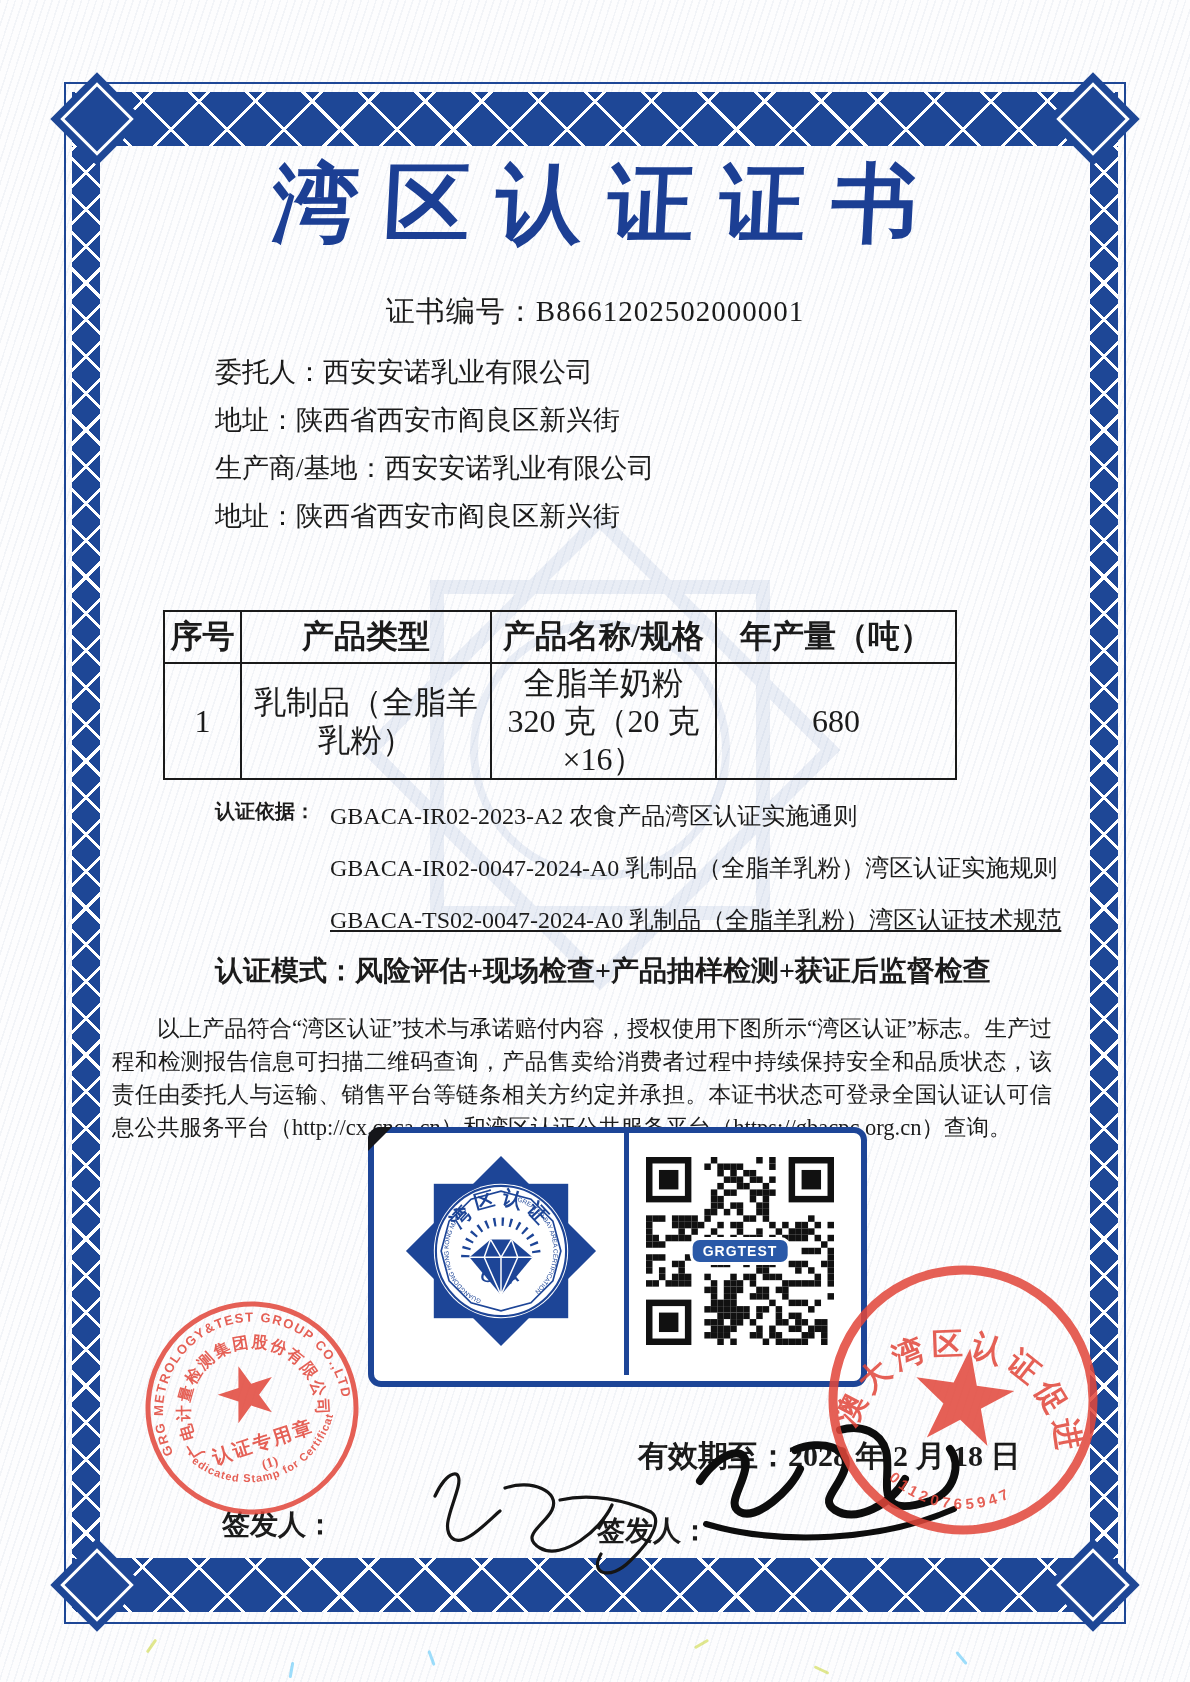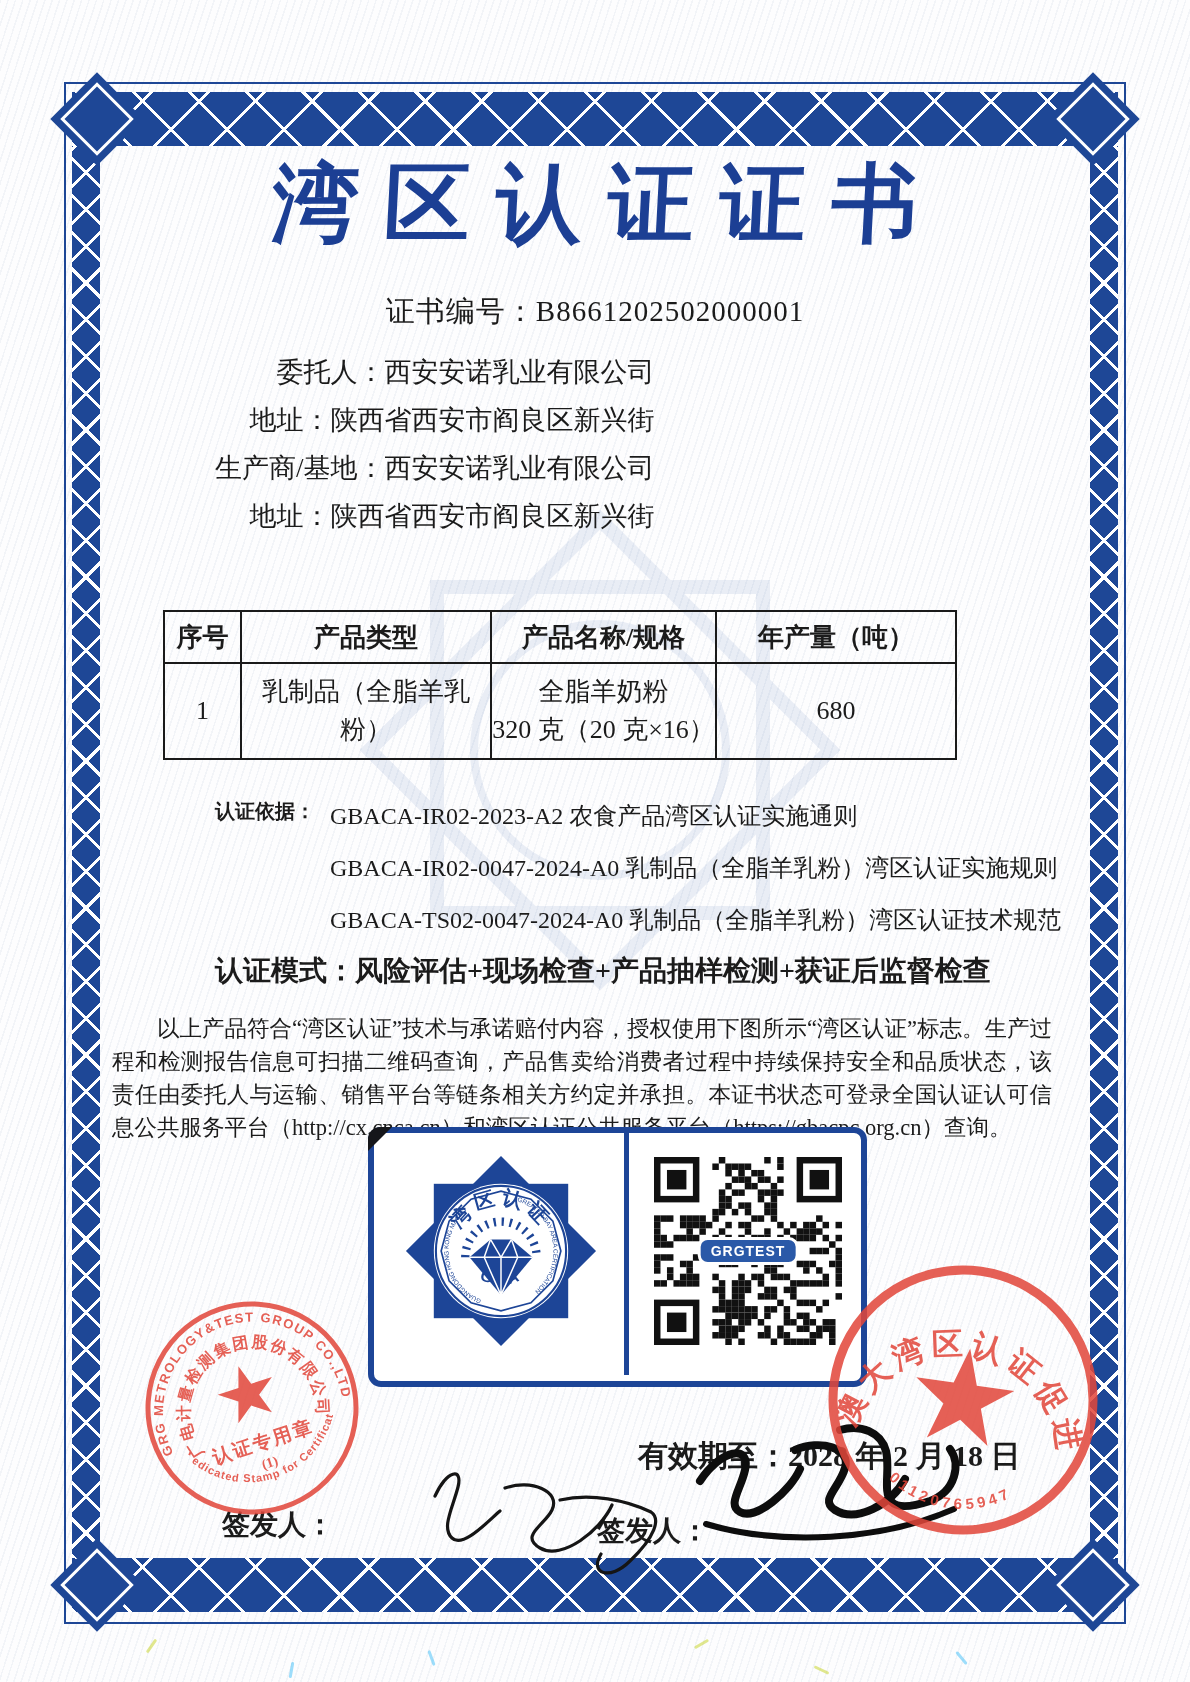"委托人：西安安诺乳业有限公司" .info { text-align: right -> none }
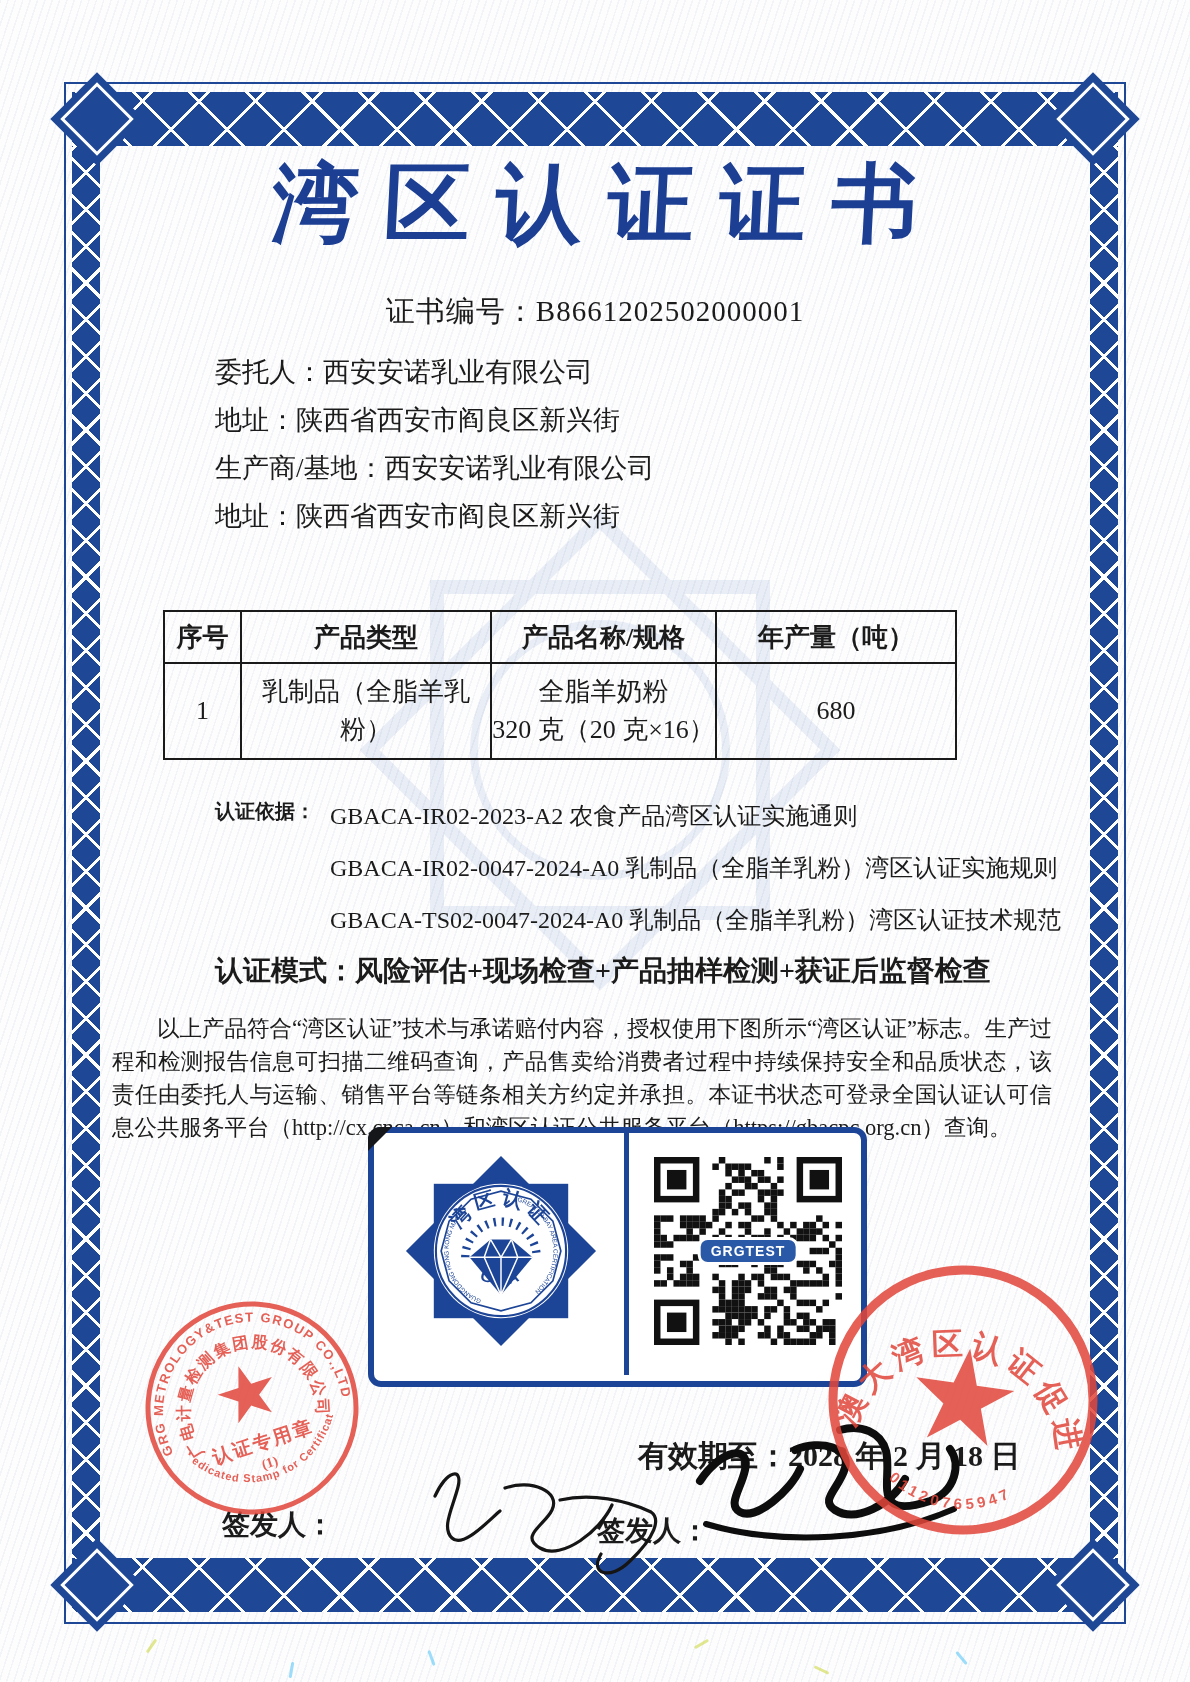"序号" .ptable { font-size: 26px -> 32px }
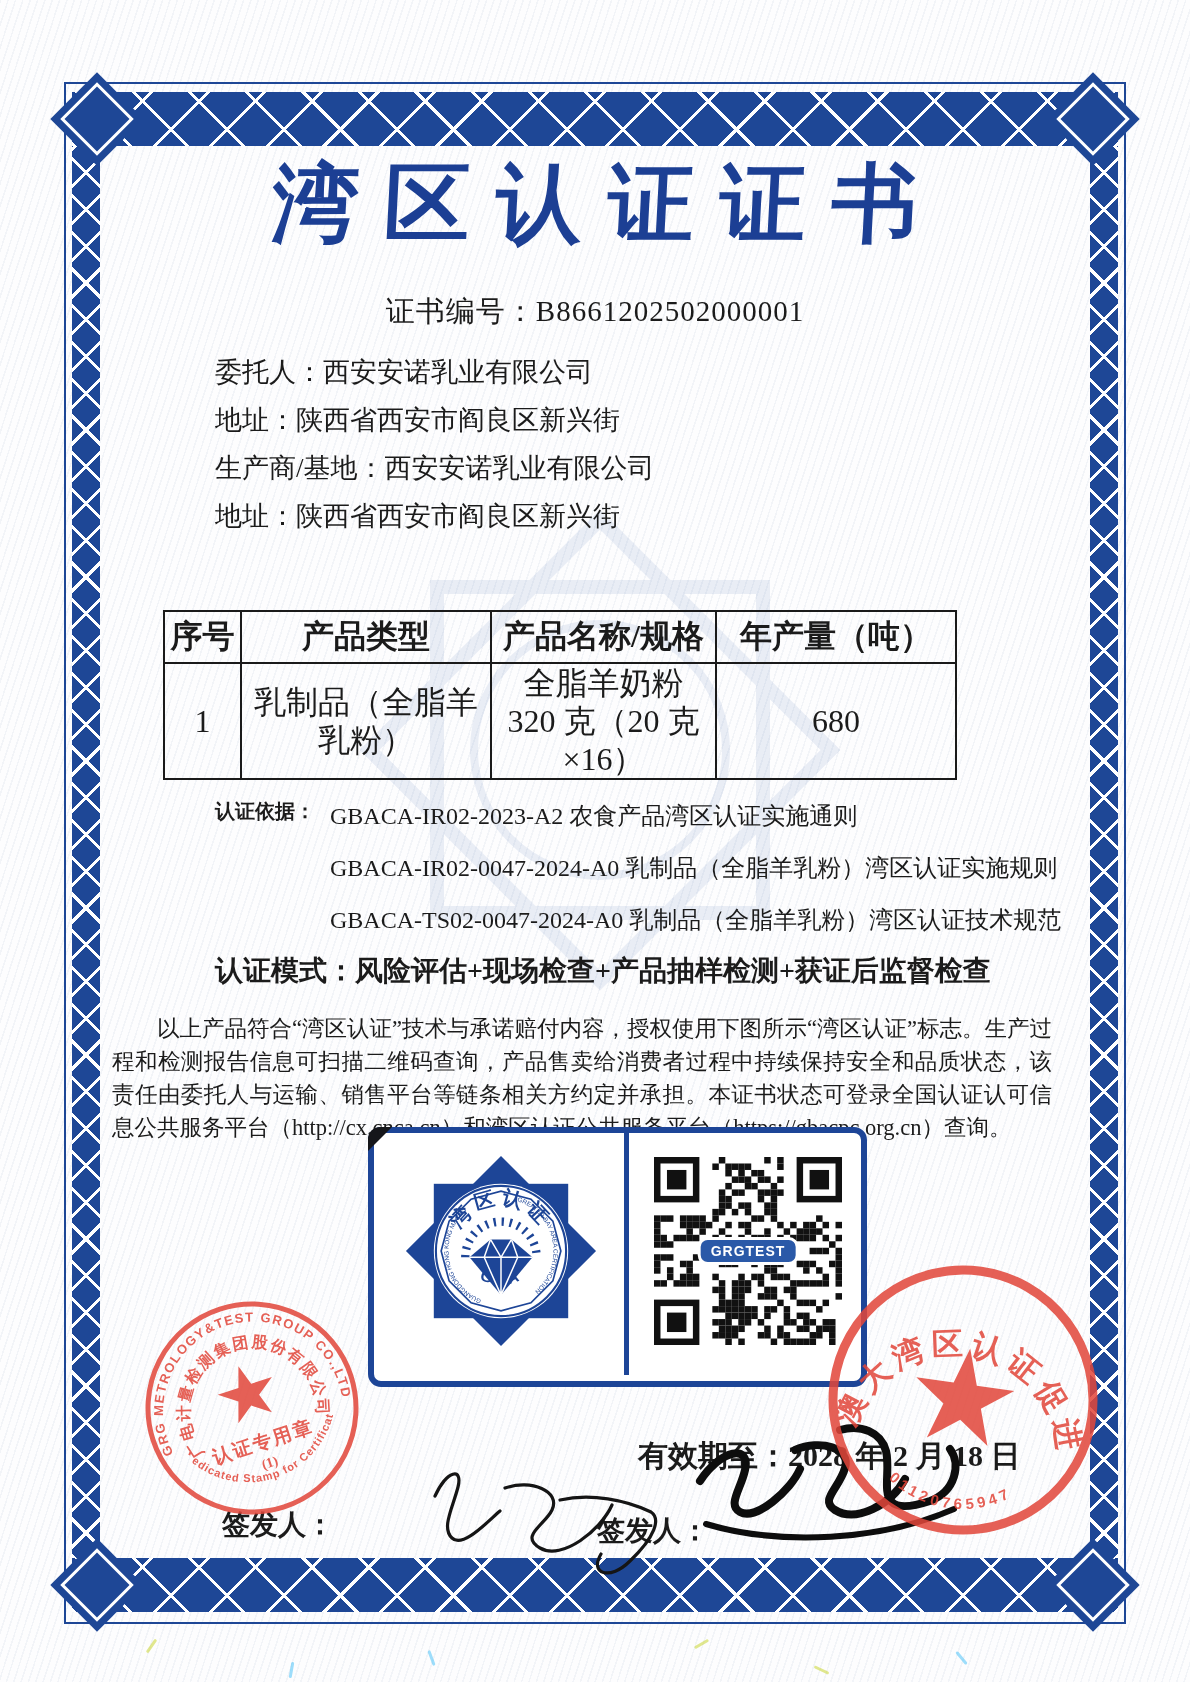"GBACA-TS02-0047-2024-A0" span.code { text-decoration: none -> underline }
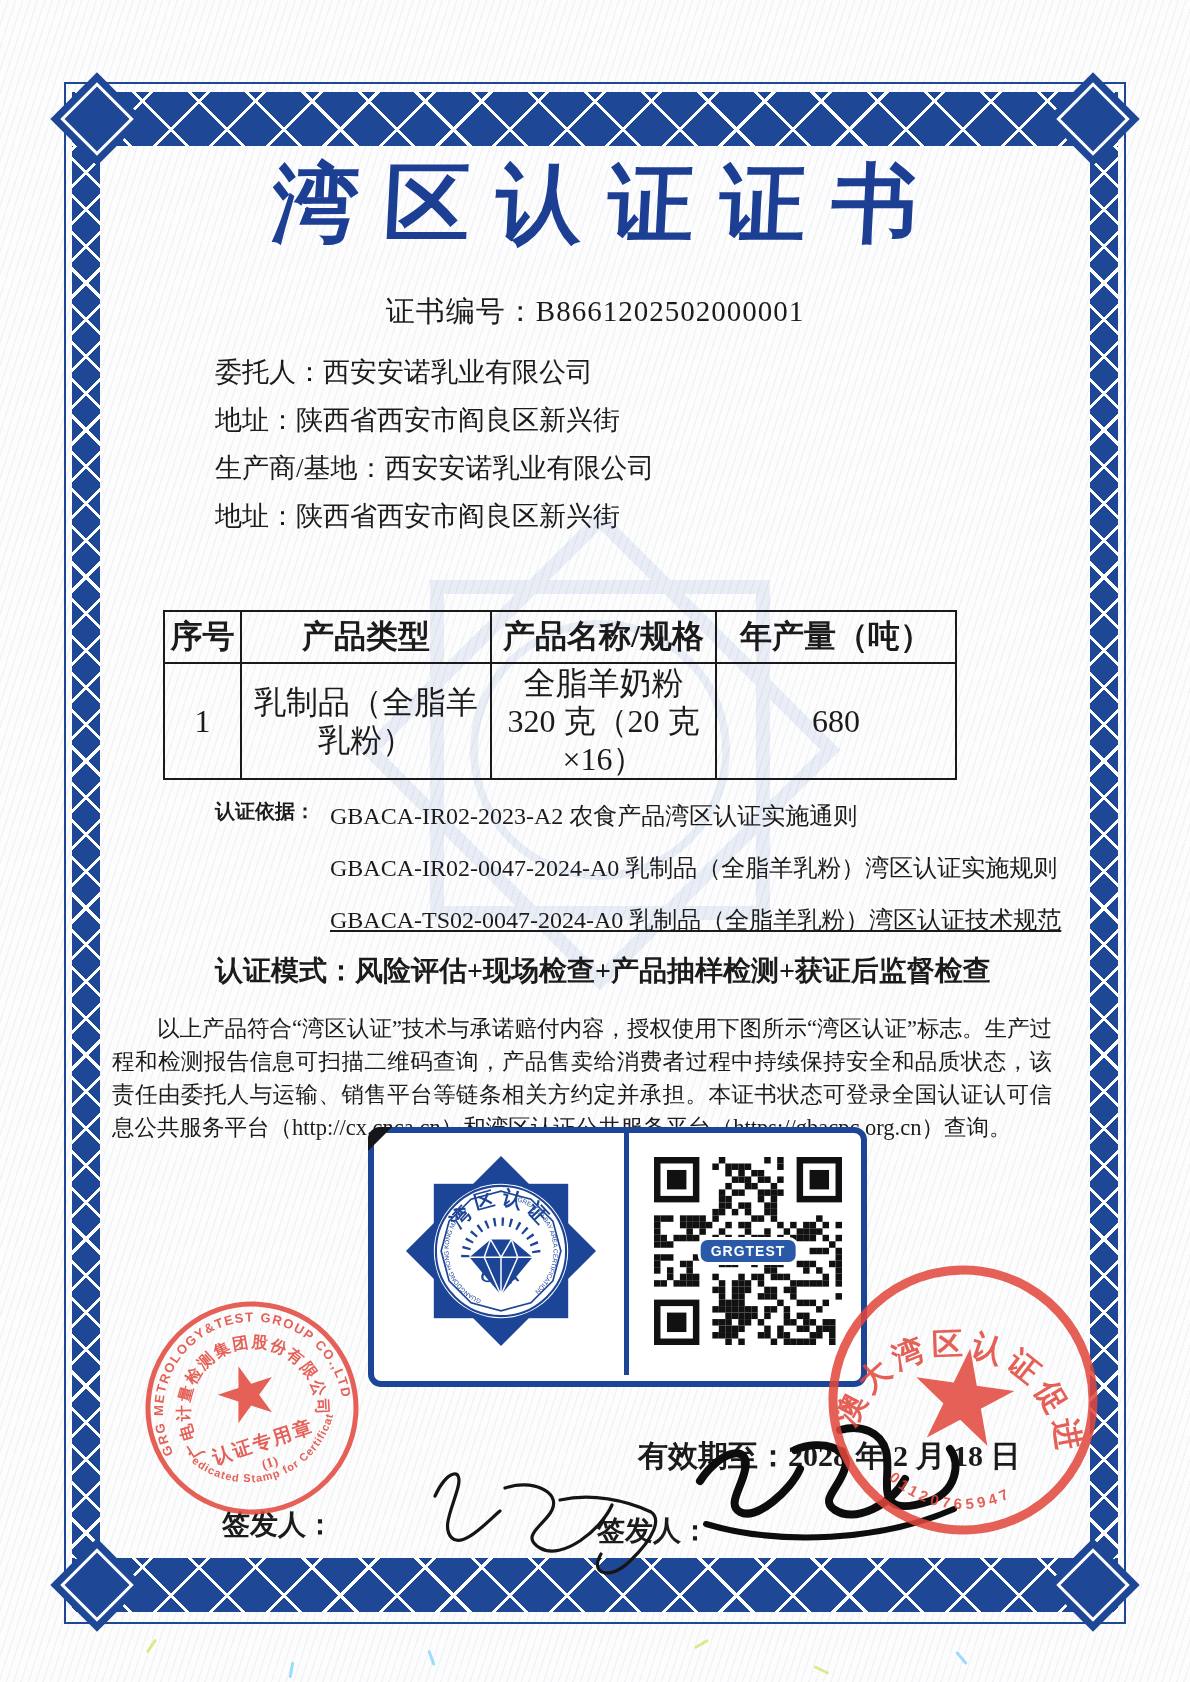"GRGTEST" .qr-wrap { left: 280px -> 272px }
